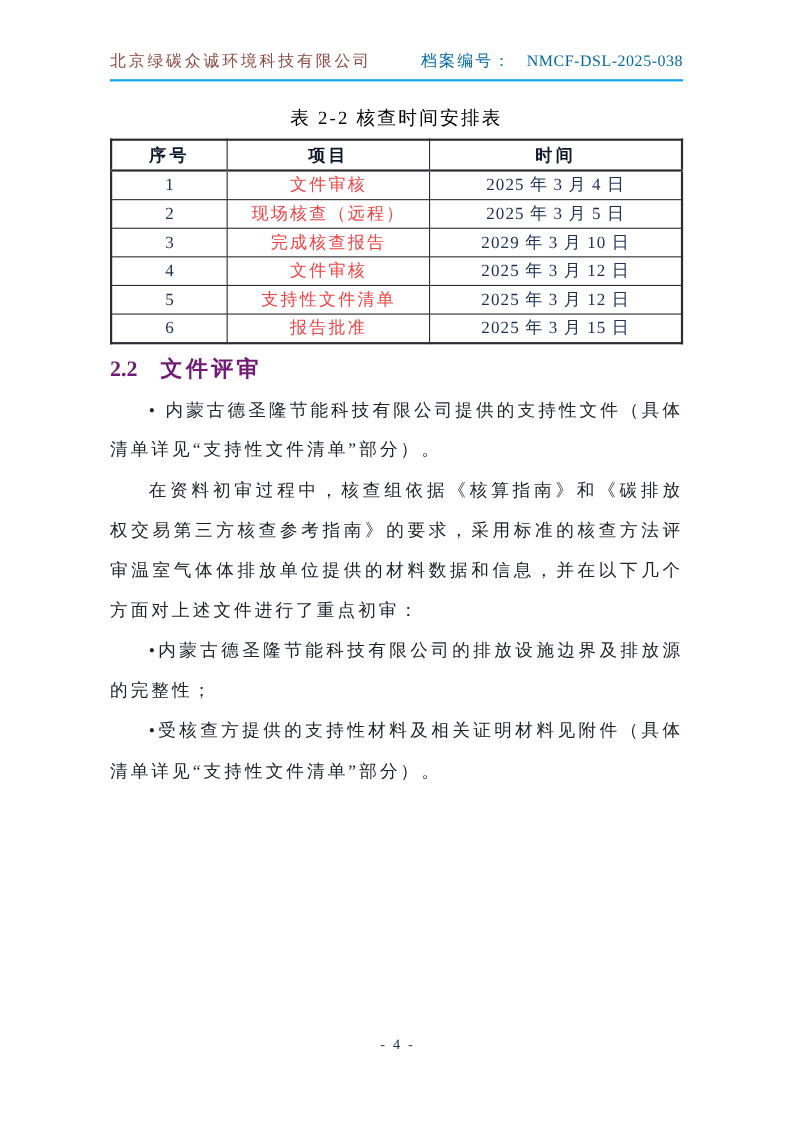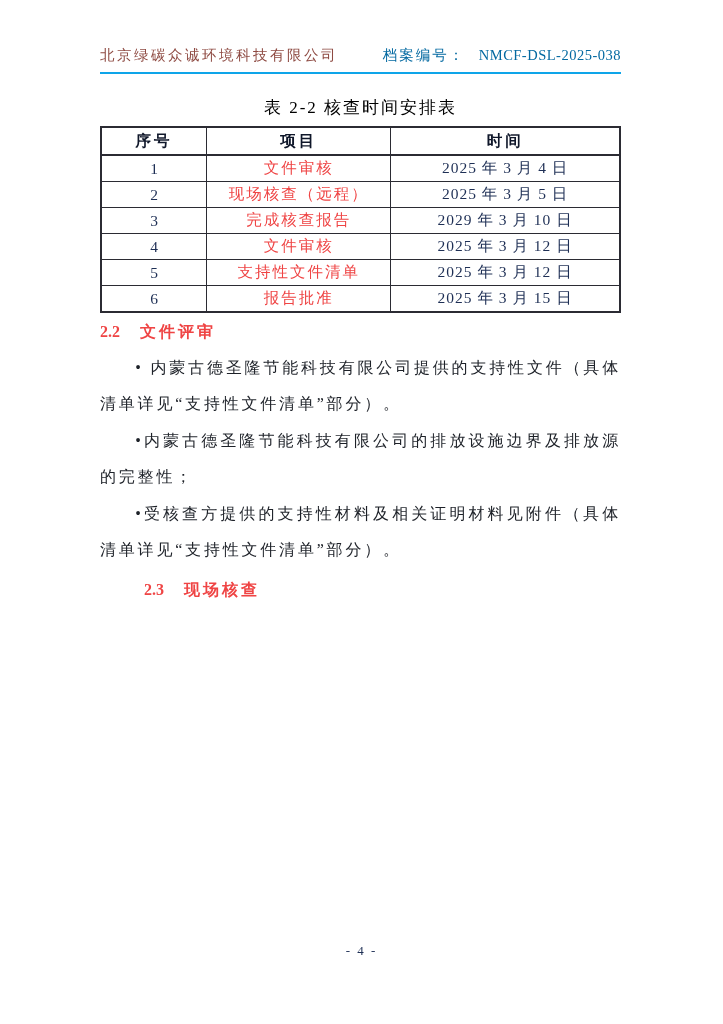"2.2 文件评审" .section-heading { color: #ef4444 -> #701a75; font-size: 16px -> 20px }
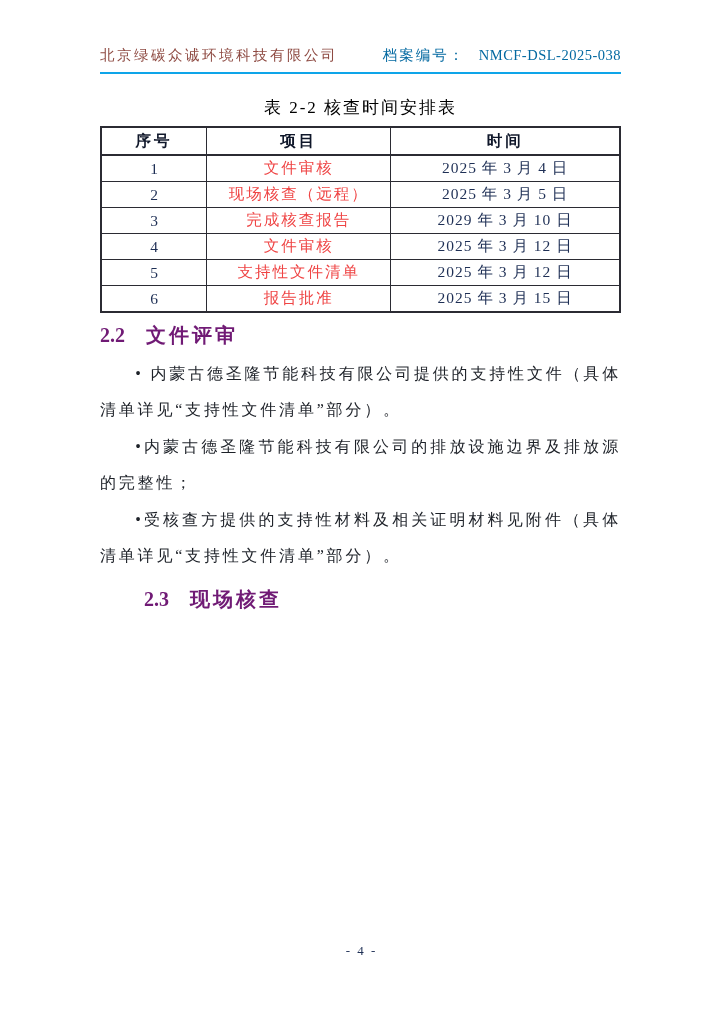"在资料初审过程中，核查组依据《核算指南》和《碳排放权交易第三方核查参考指南》的要" p.indent-2em { html: none -> <p>在资料初审过程中，核查组依据《核算指南》和《碳排放权交易第三方核查参考指南》的要求，采用标准的核查方法评审温室气体体排放单位提供的材料数据和信息，并在以下几个方面对上述文件进行了重点初审：</p> }
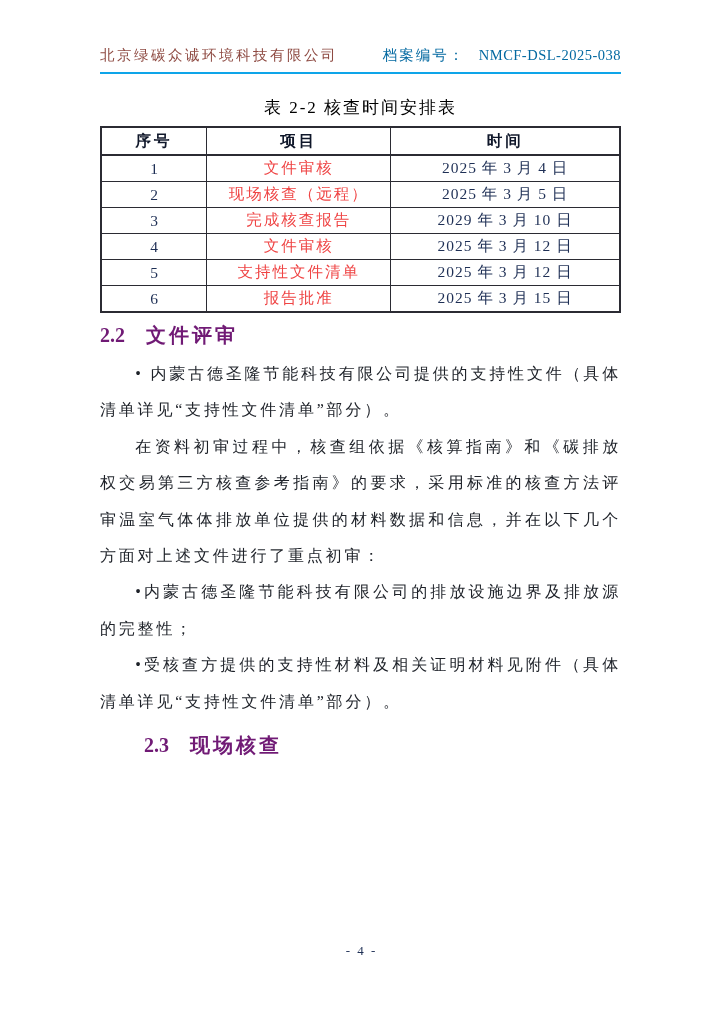"2.3 现场核查" div.section-heading { html: <div> <span>2.3</span> <span>现场核查</span> </div> -> none }
